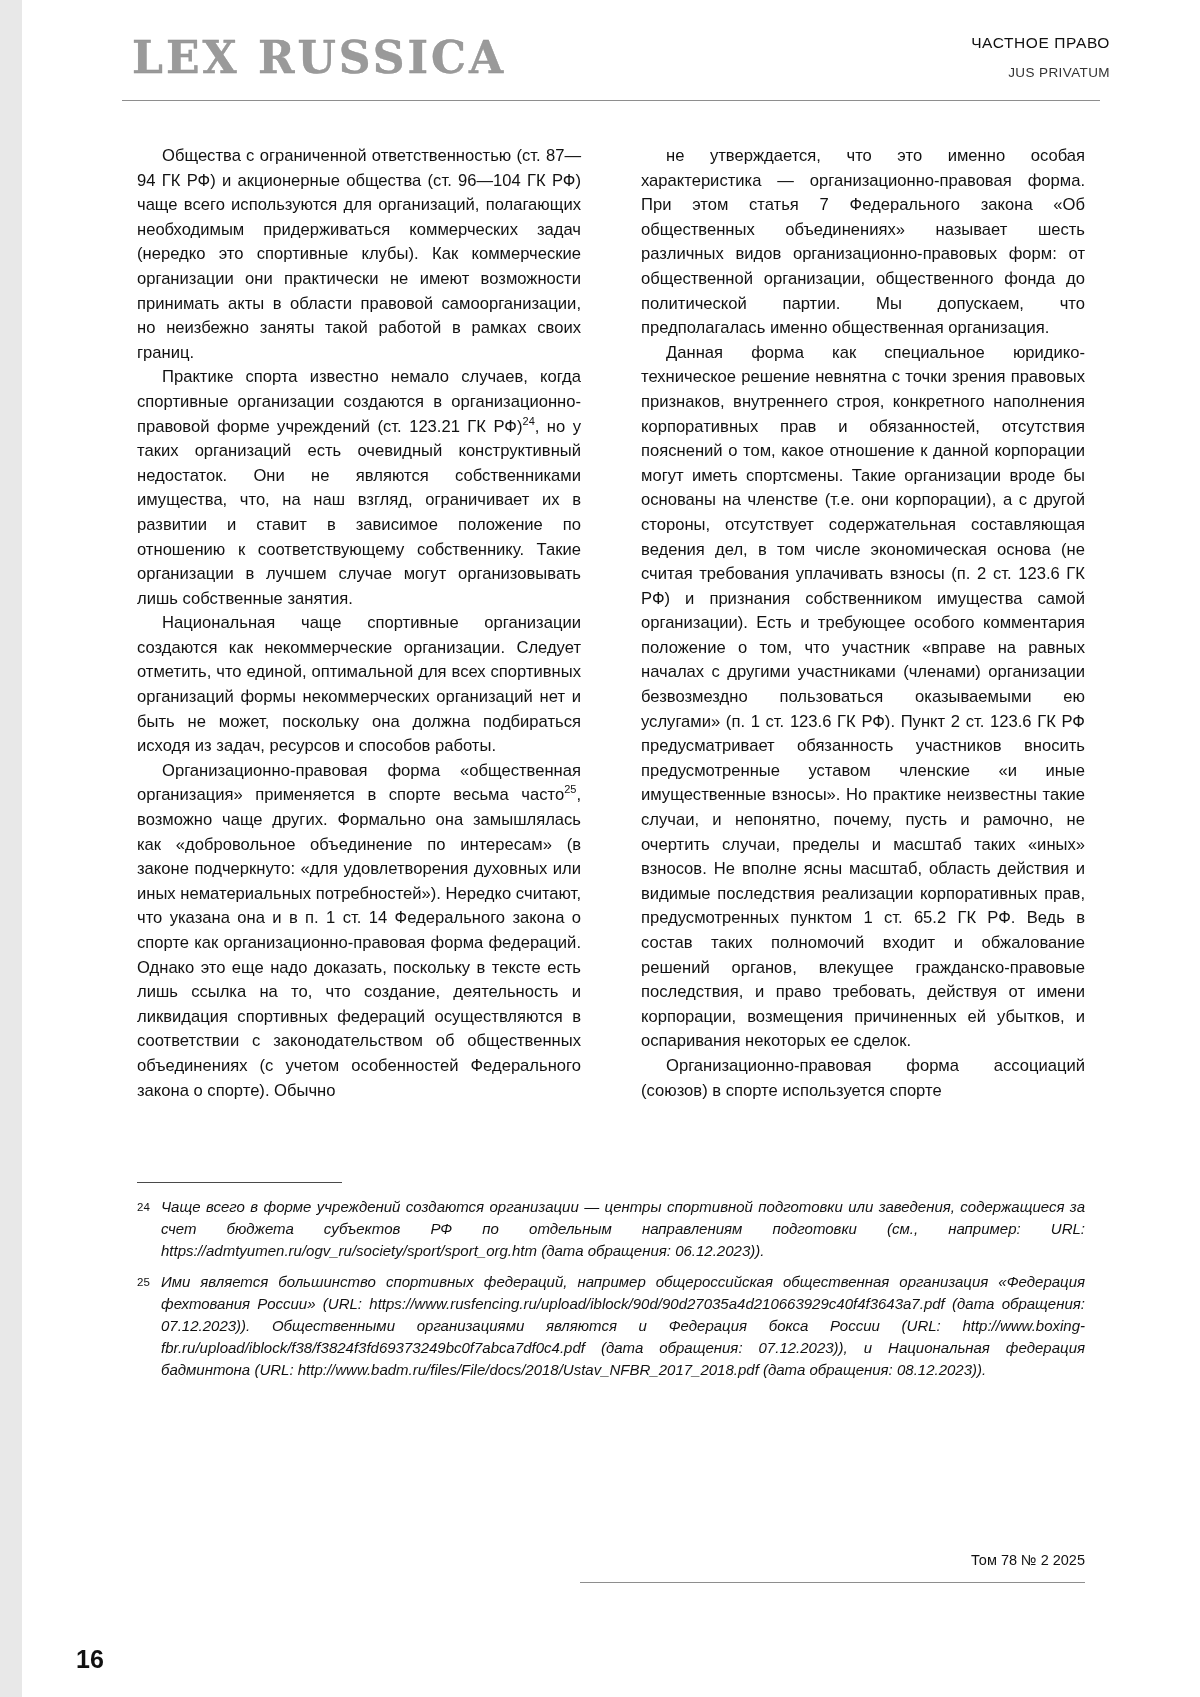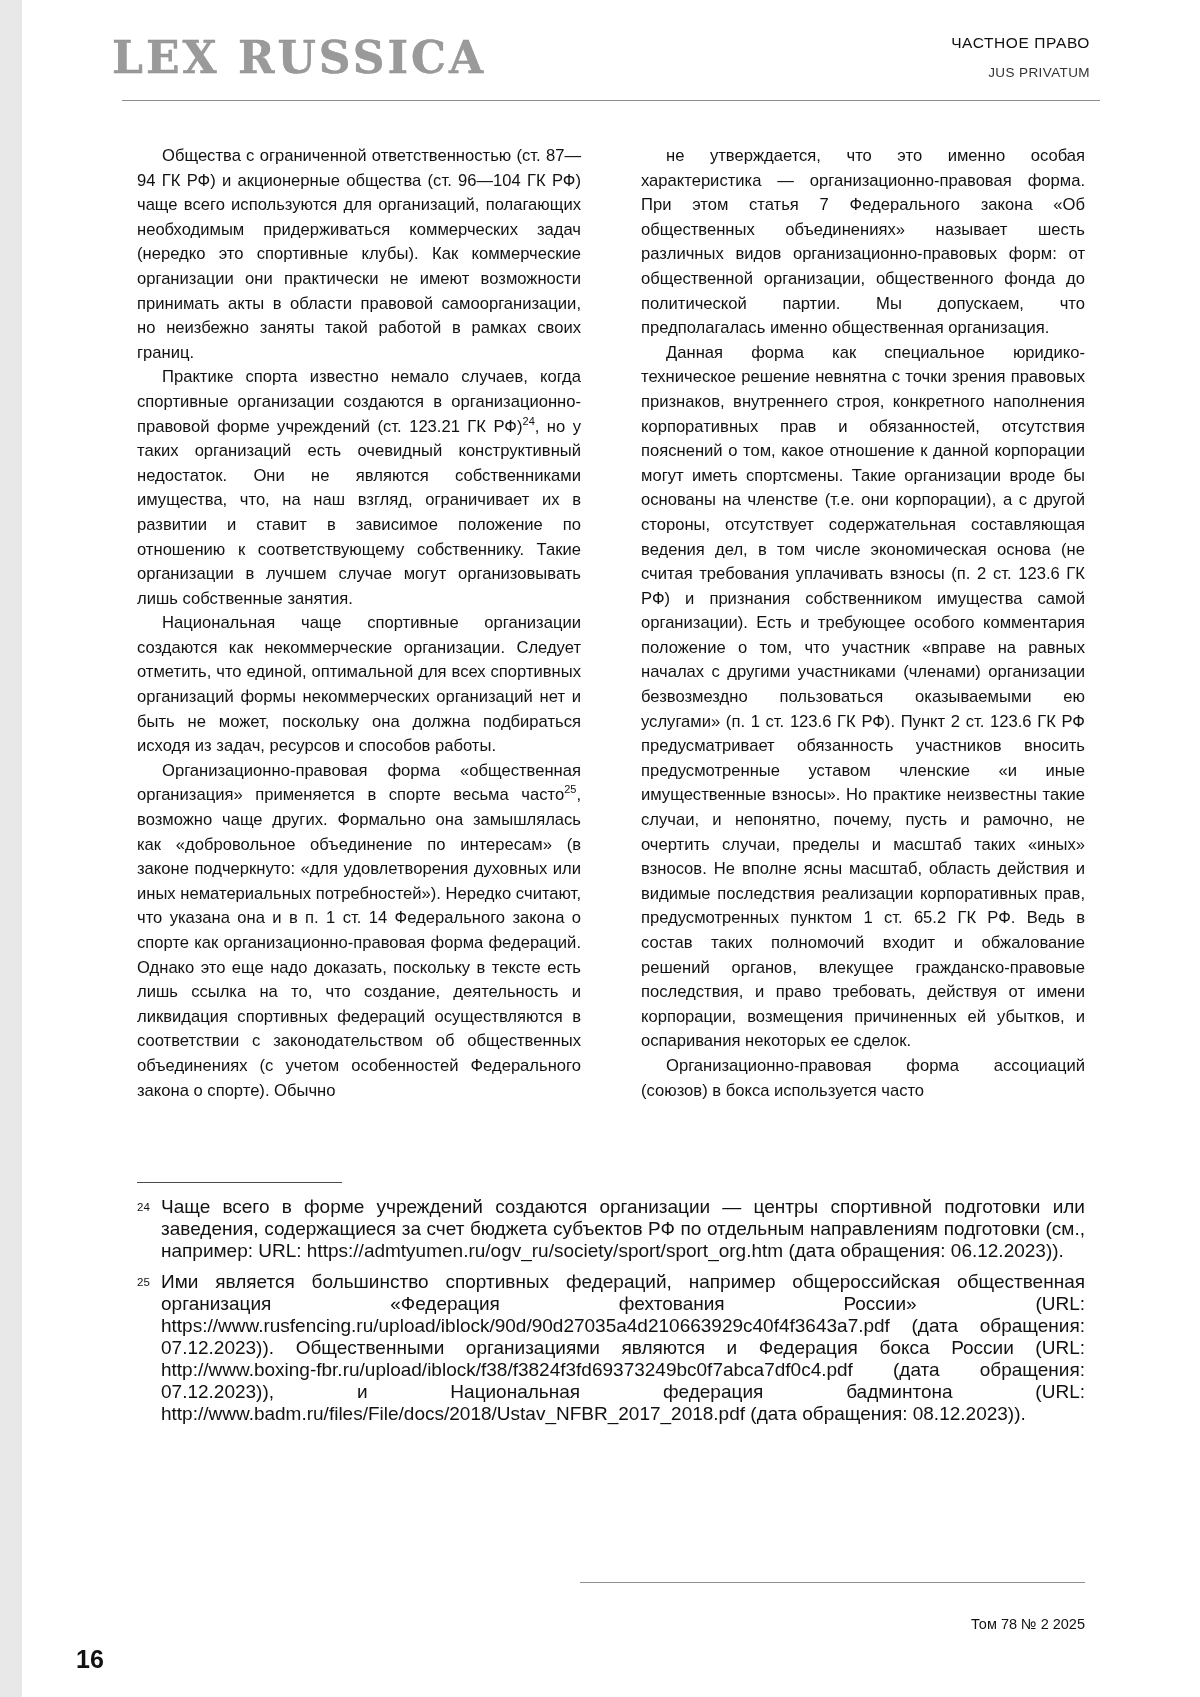"LEX RUSSICA" .header { left: 112px -> 132px }
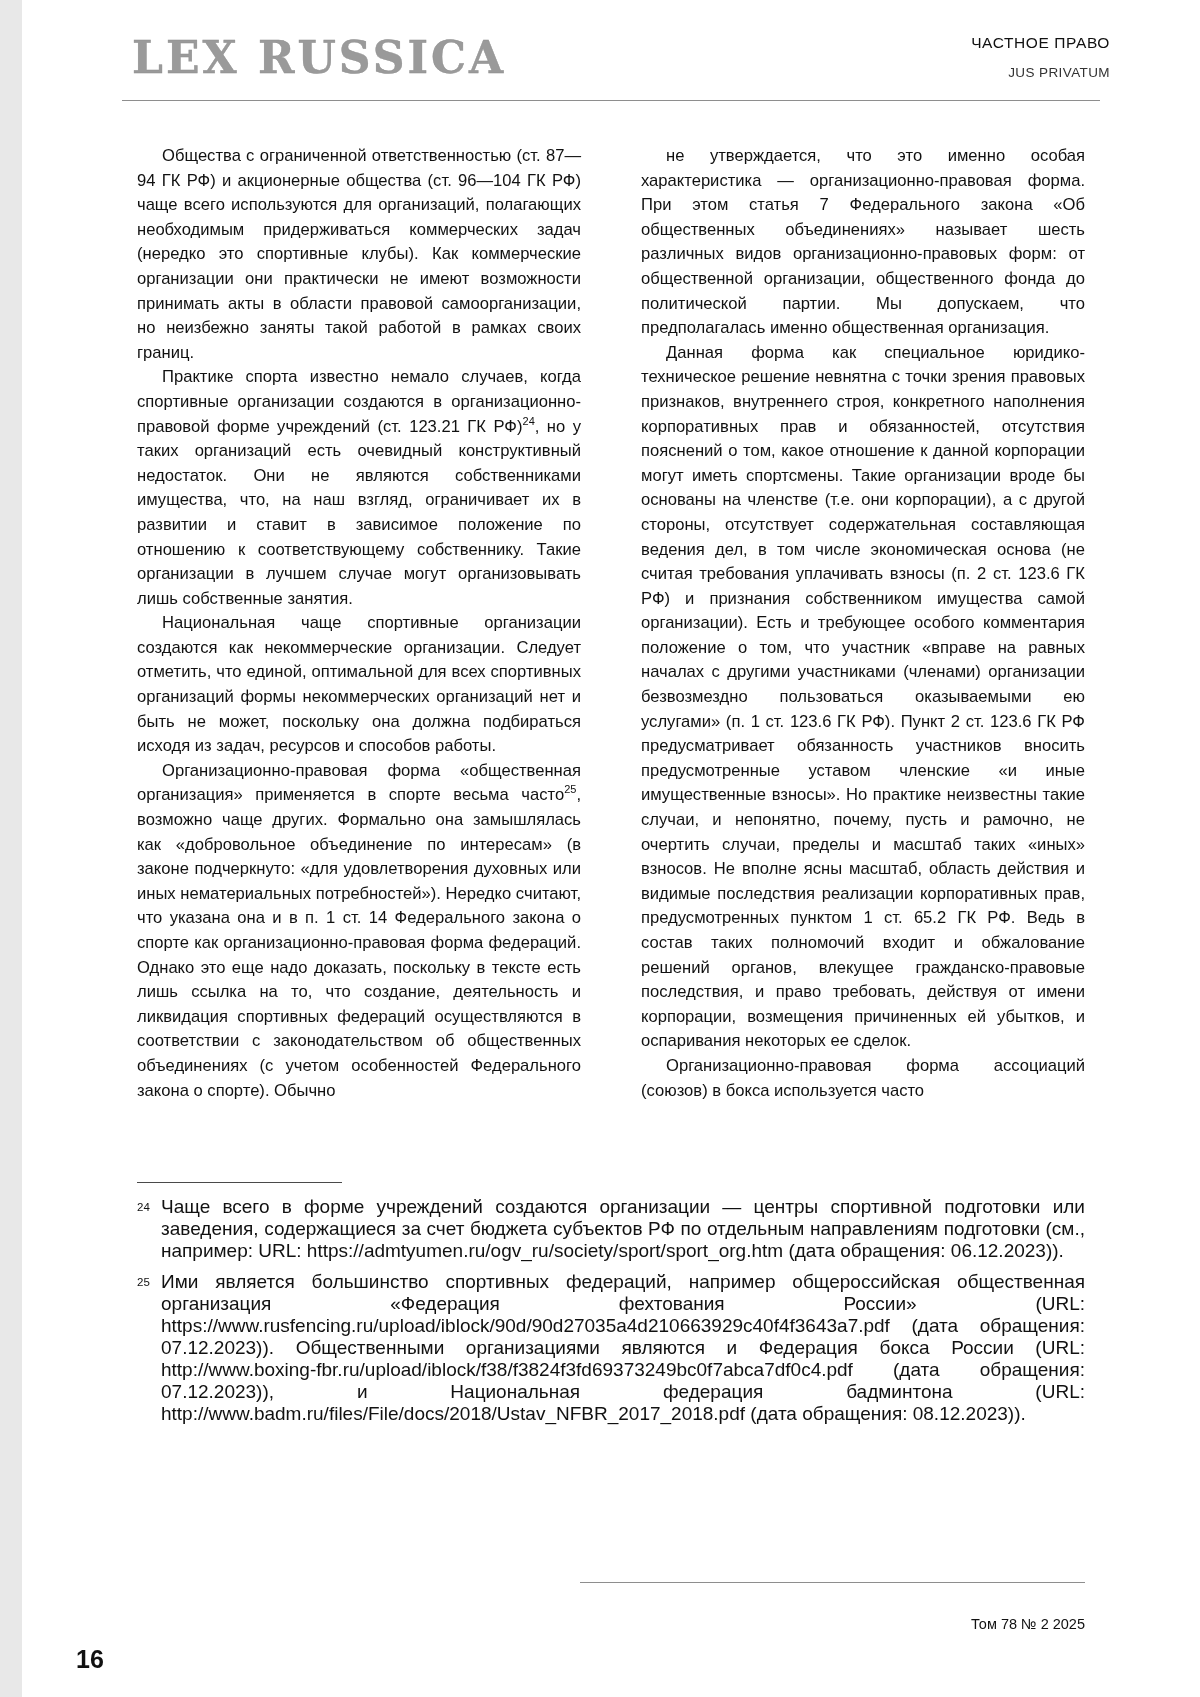"Организационно-правовая форма ассоциаций" p { text: бокса используется часто -> спорте используется спорте }
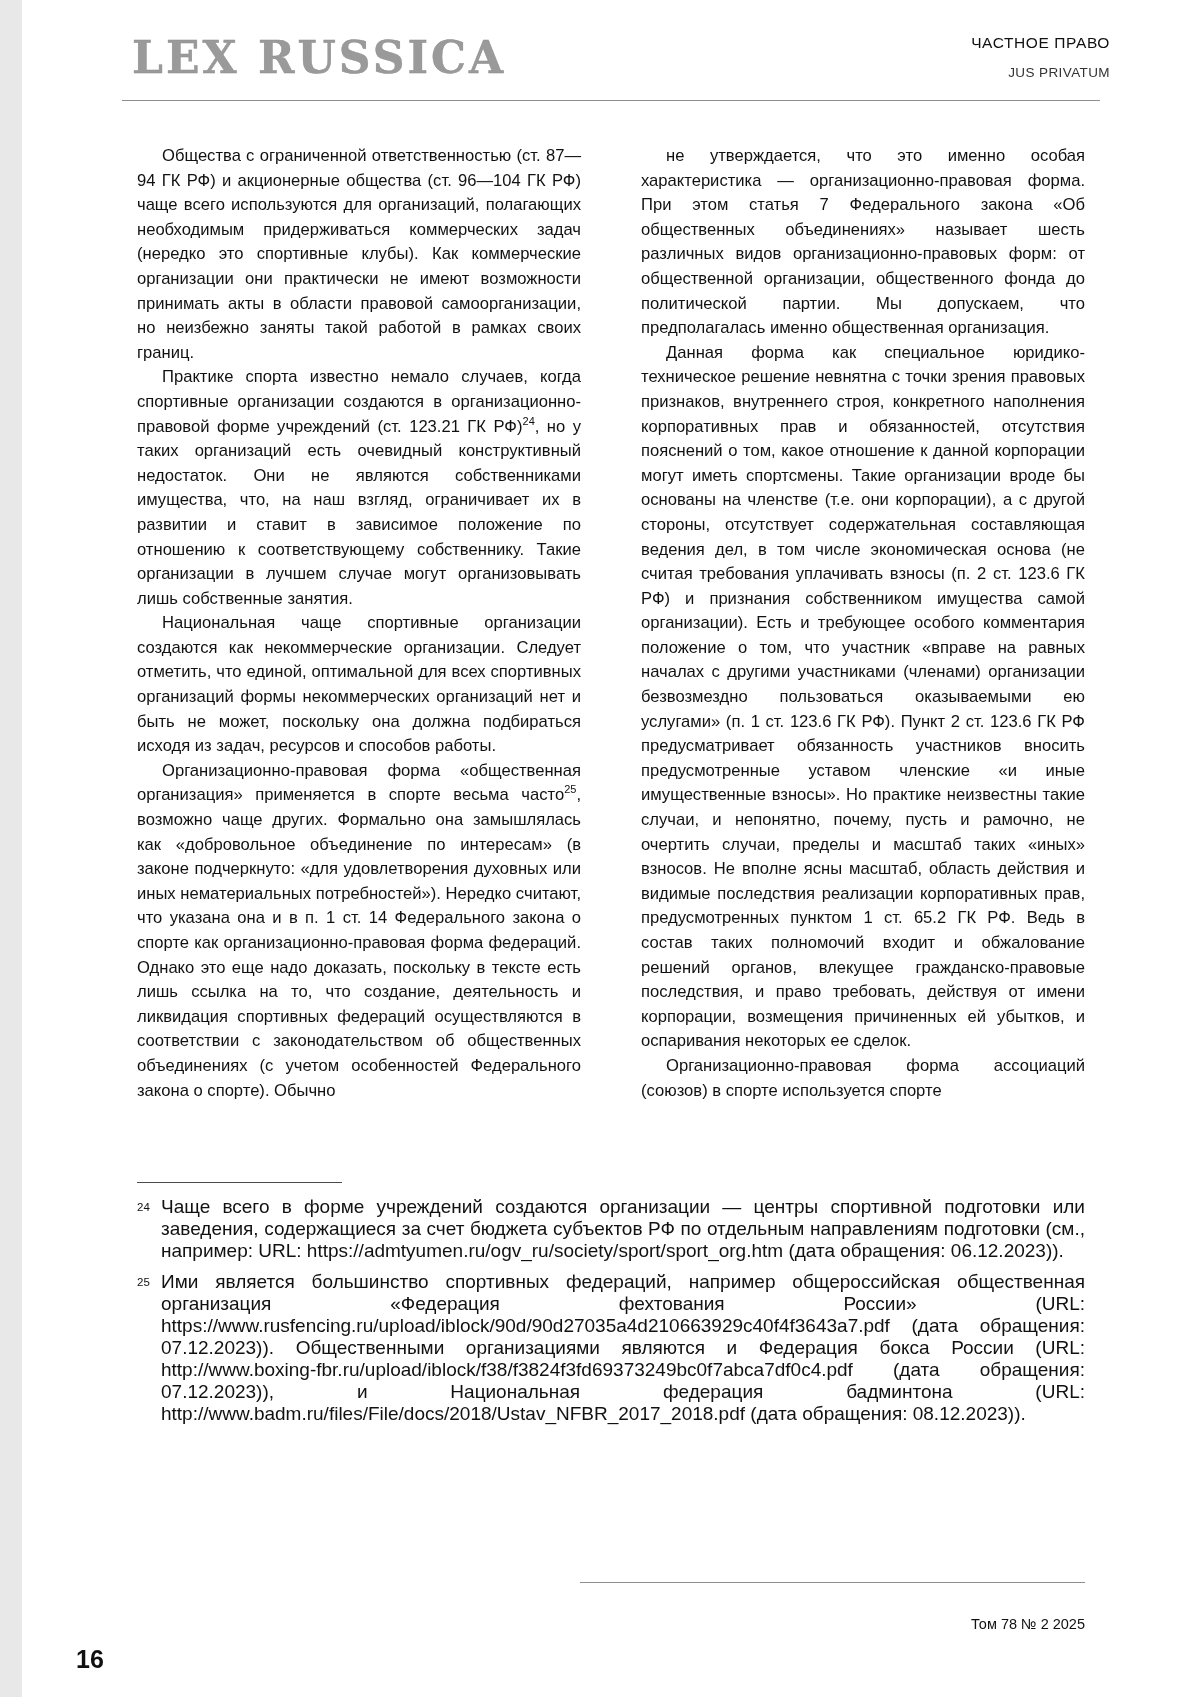"Чаще всего в форме учреждений" .fn-text { font-size: 19px -> 15px; font-style: none -> italic }
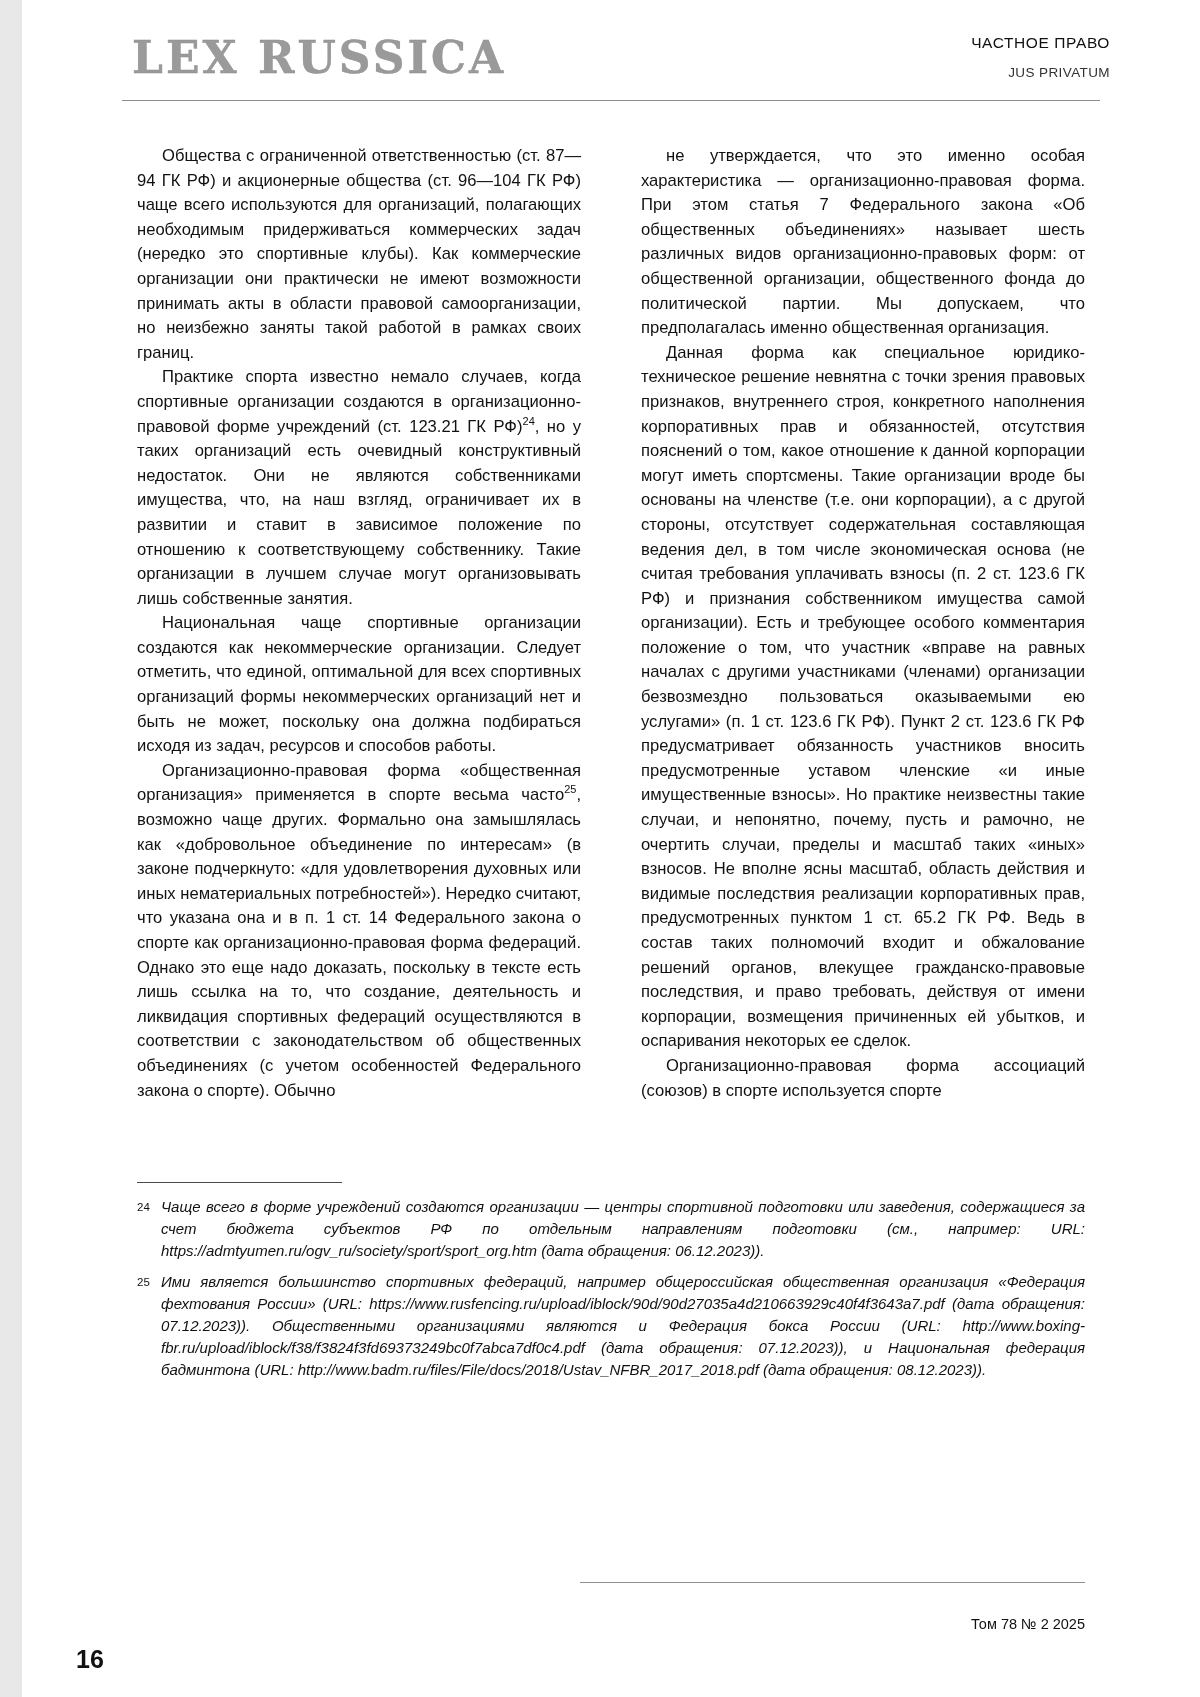"Том 78 № 2 2025" .issue { top: 1616px -> 1552px }
